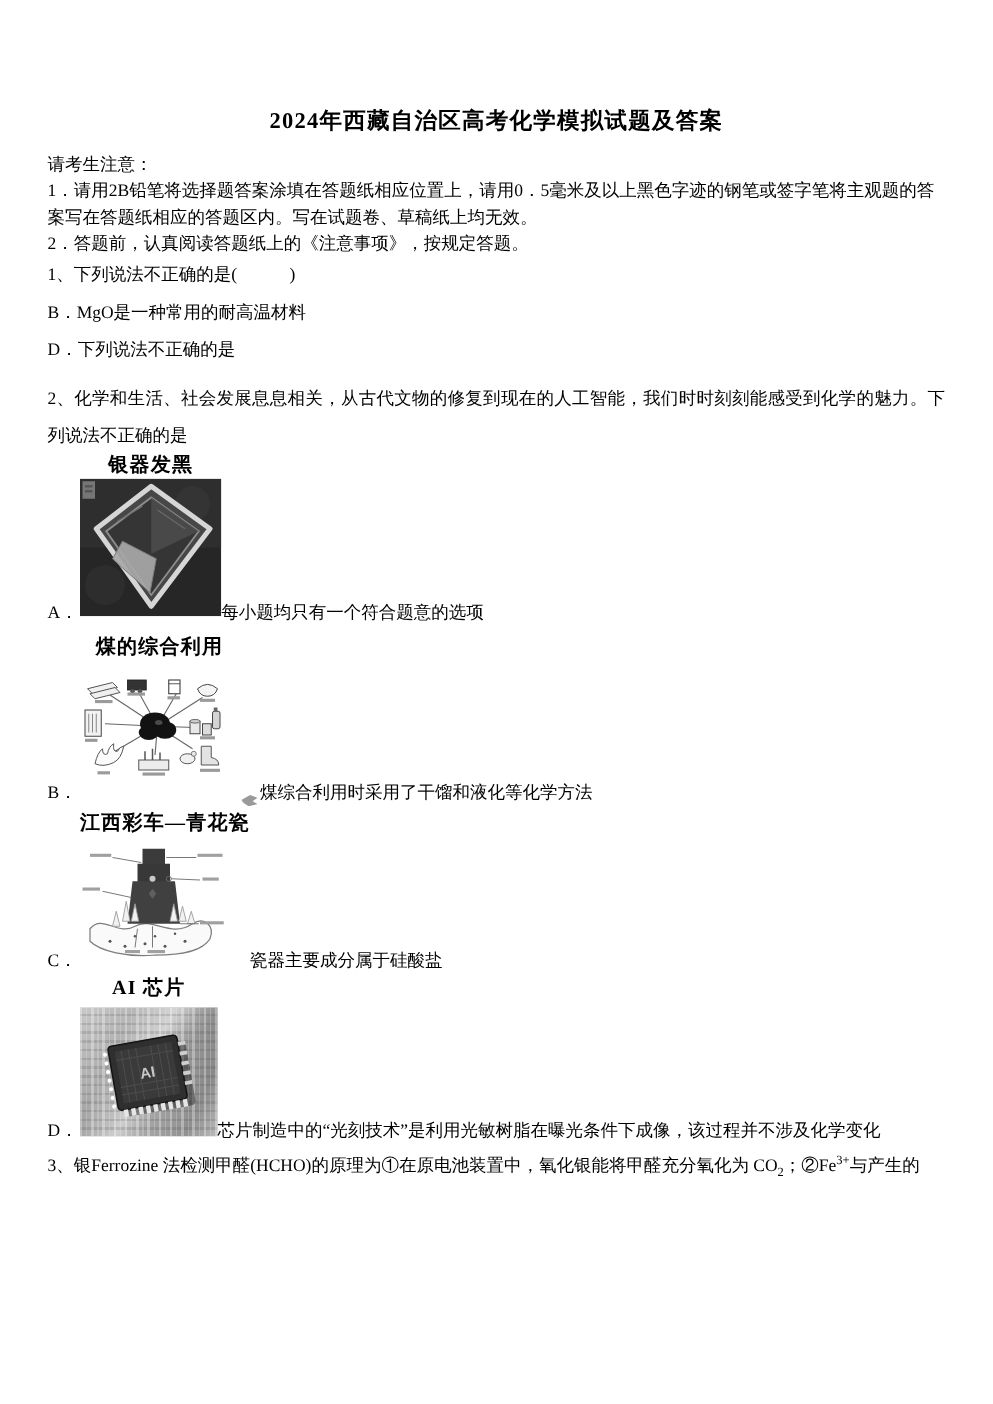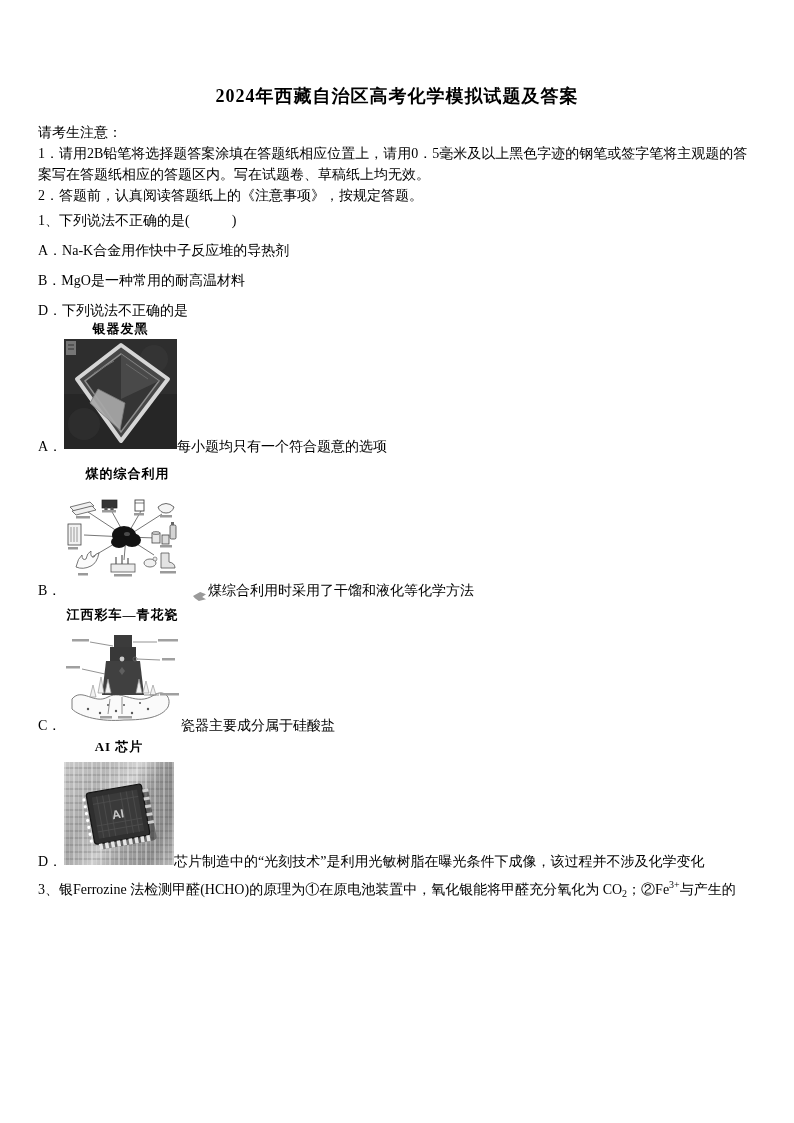"A．Na-K合金用作快中子反应堆的导热剂" div.q1-option { html: <div>A．Na-K合金用作快中子反应堆的导热剂</div> -> none }
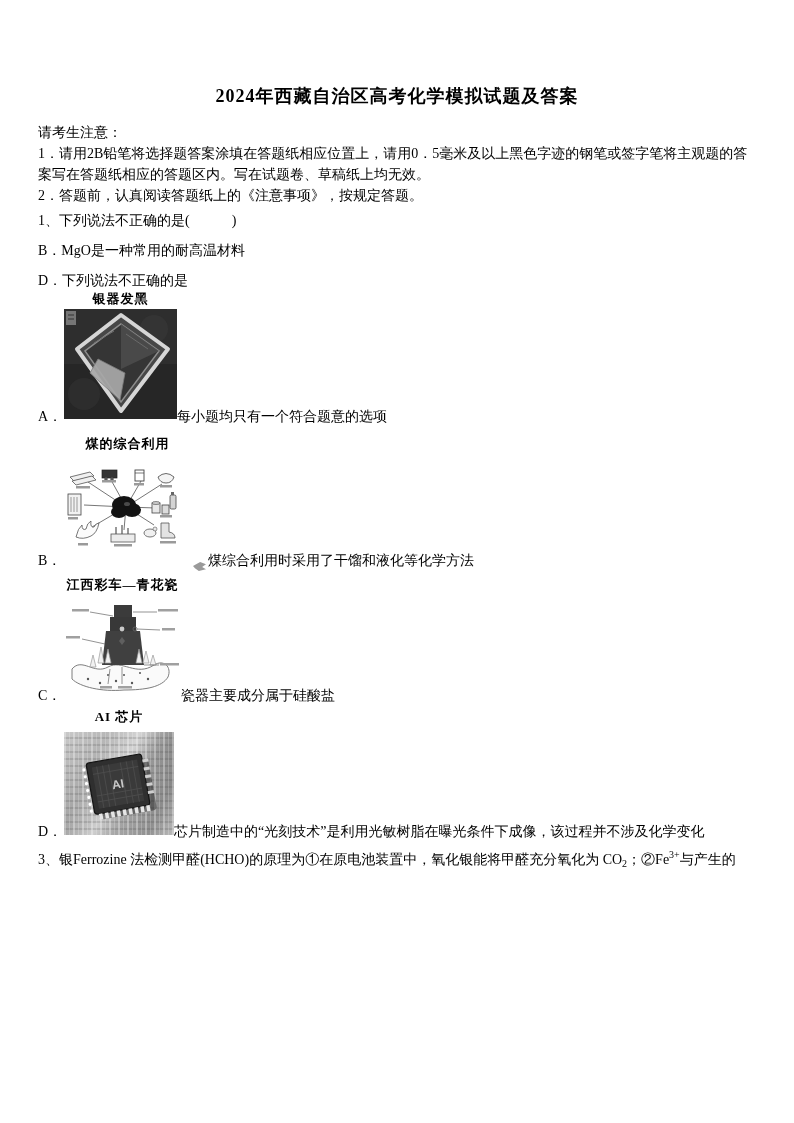"2、化学和生活、社会发展息息相关，从古代文物的修复到现在的人工智能，我们时时刻刻" div.q2-stem { html: none -> <div>2、化学和生活、社会发展息息相关，从古代文物的修复到现在的人工智能，我们时时刻刻能感受到化学的魅力。下列说法不正确的是</div> }
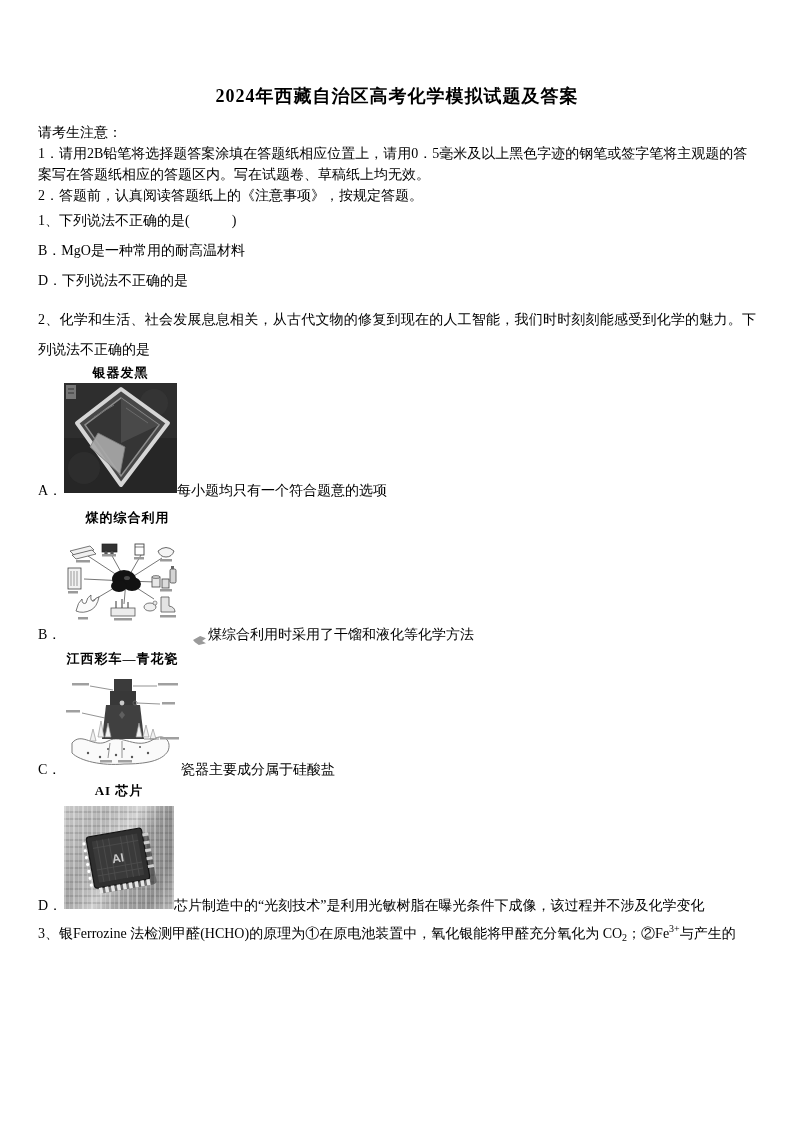"银器发黑" .fig-title { font-size: 13px -> 16px }
